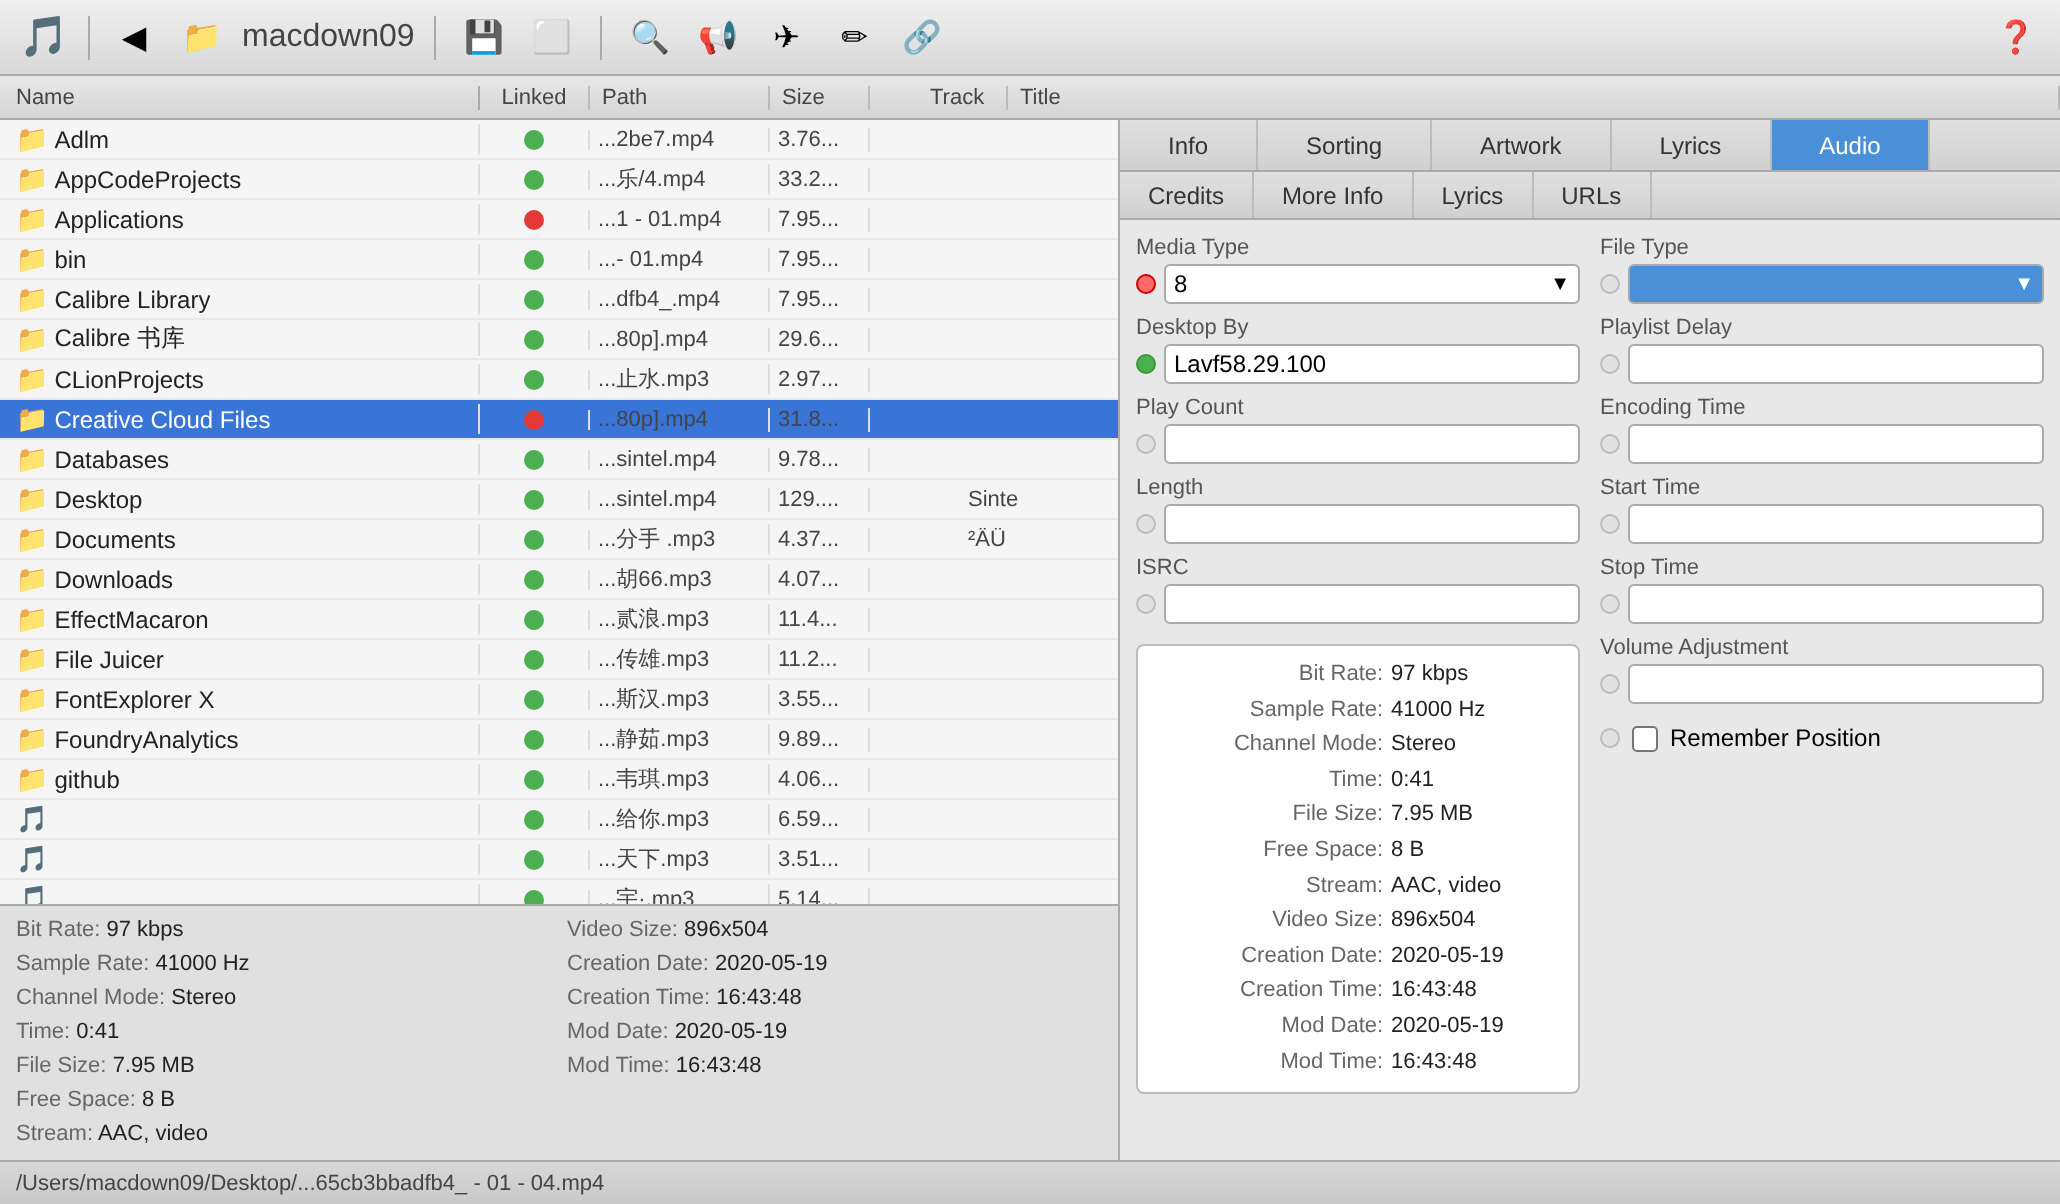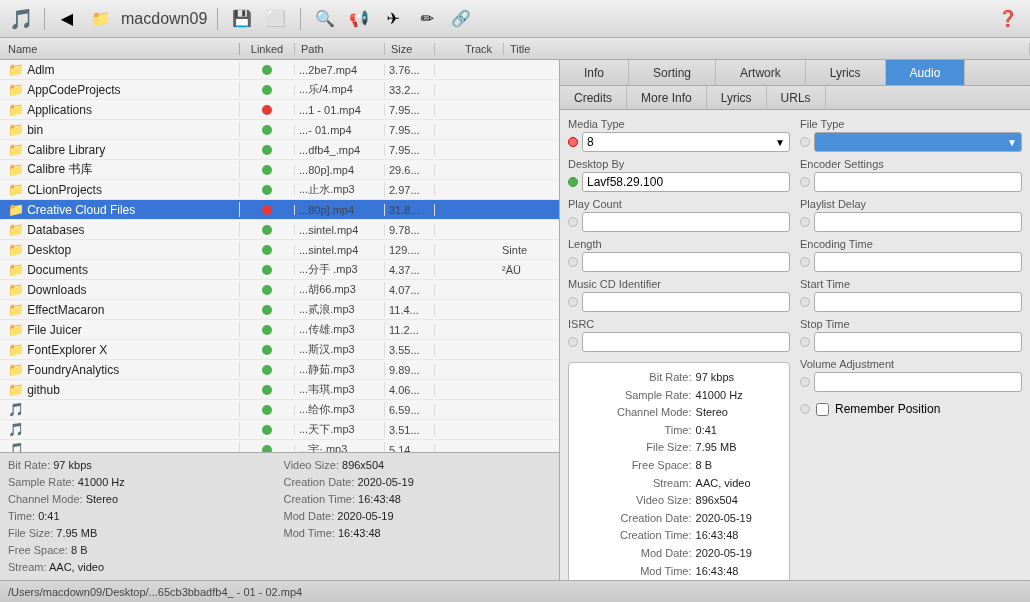"Encoder Settings" div.field-group { html: <div> <div>Encoder Settings</div> <div> <div></div> <input> </div> </div> -> none }
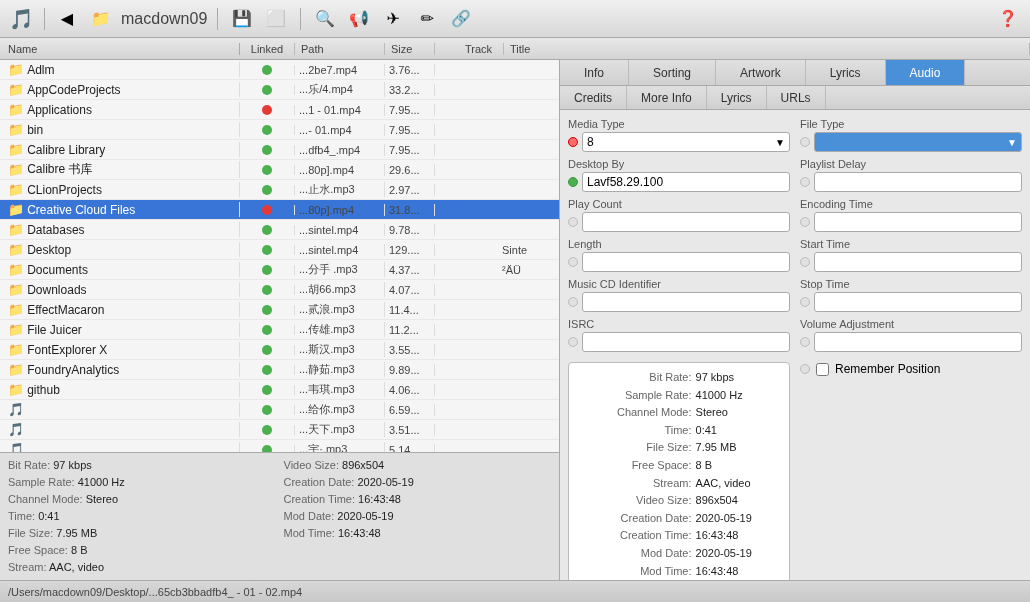"Sinte" .file-title-col { margin-left: 18px -> none }
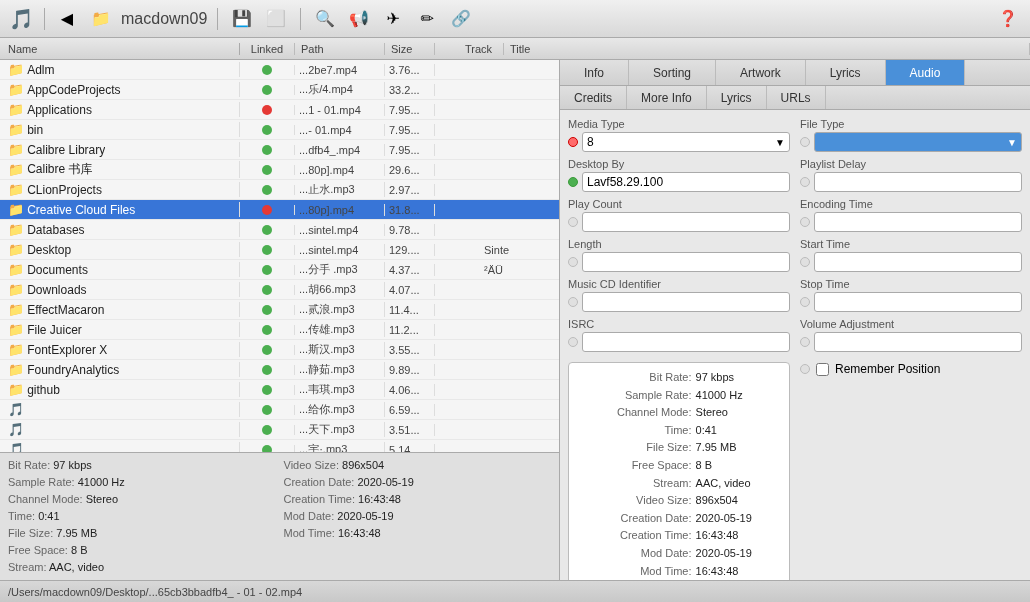"Music CD Identifier" div.field-group { html: <div> <div>Music CD Identifier</div> <div> <div></div> <input> </div> </div> -> none }
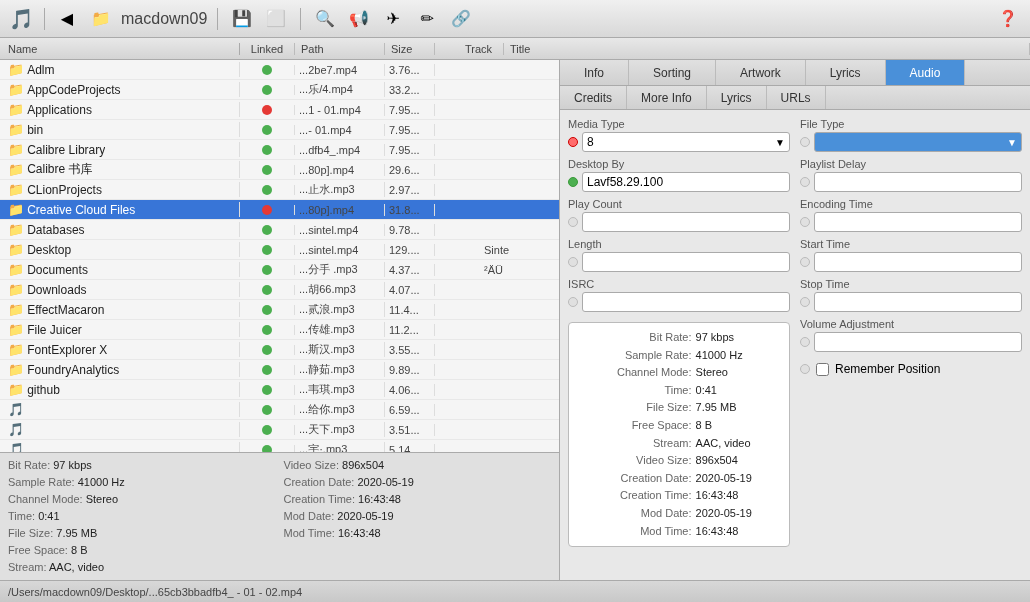"/Users/macdown09/Desktop/...65cb3bbadfb4" span { text: 02.mp4 -> 04.mp4 }
